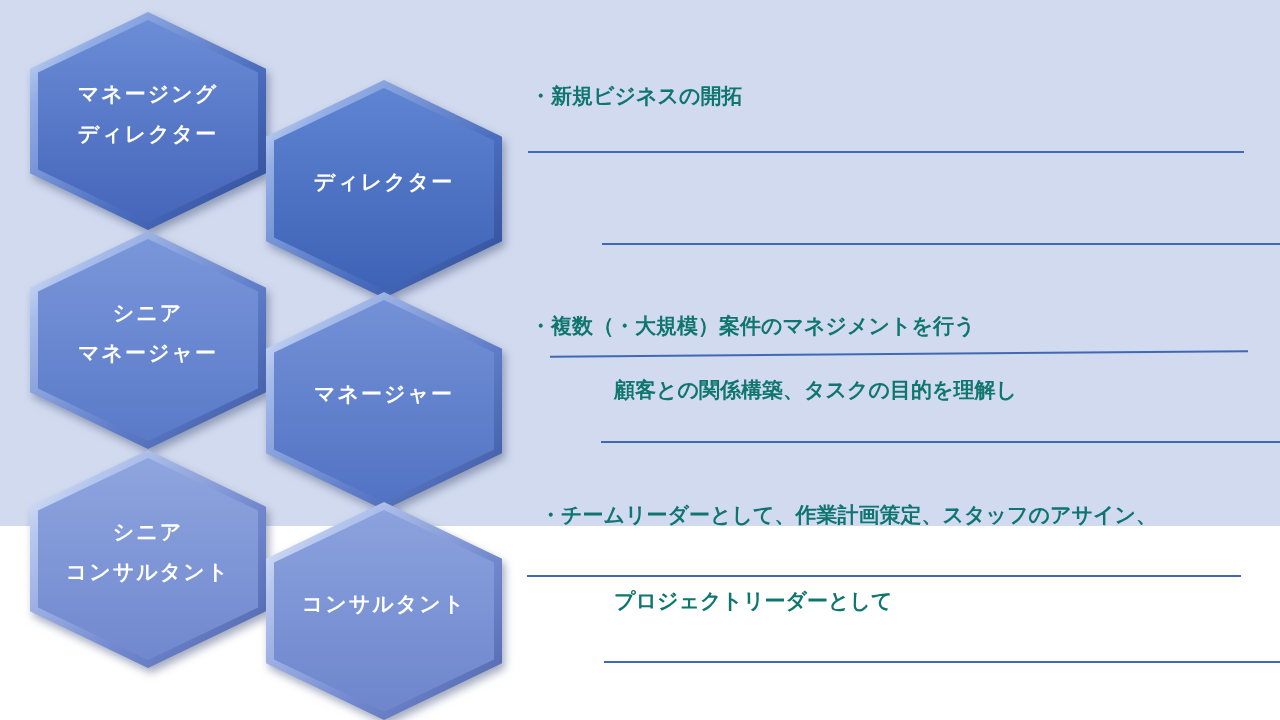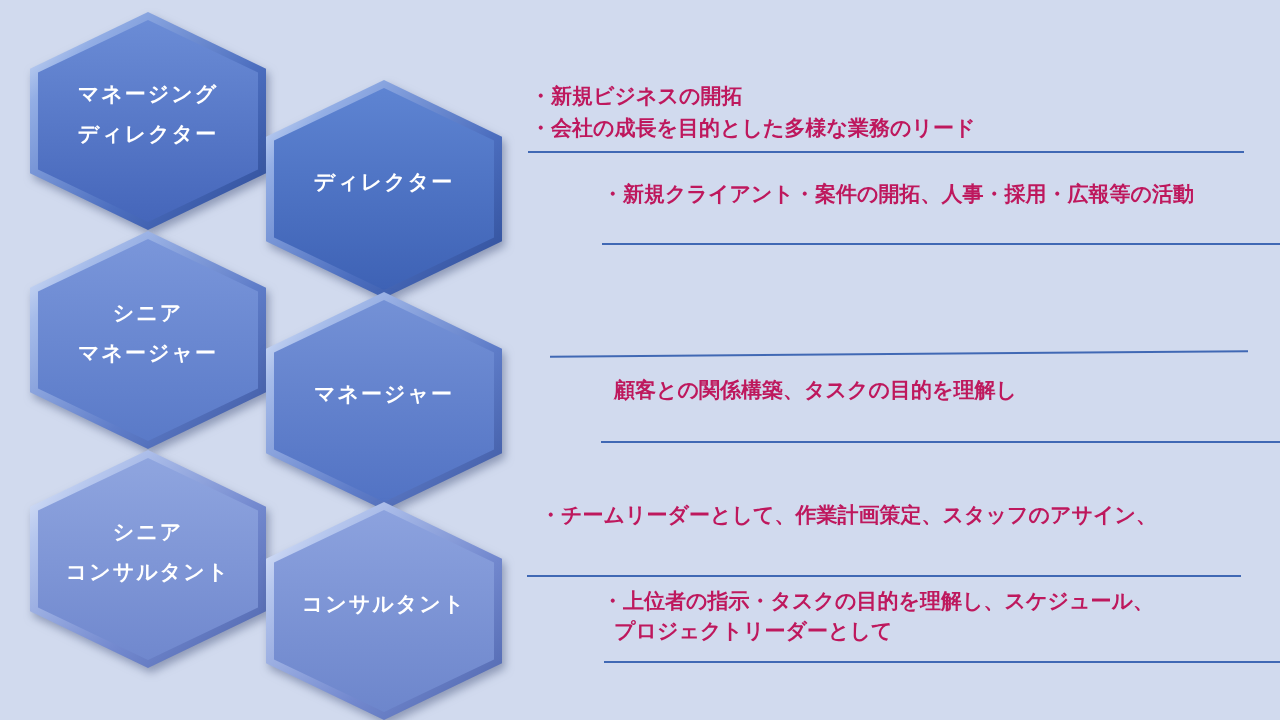"マネージング" .slide { height: 720px -> 526px }
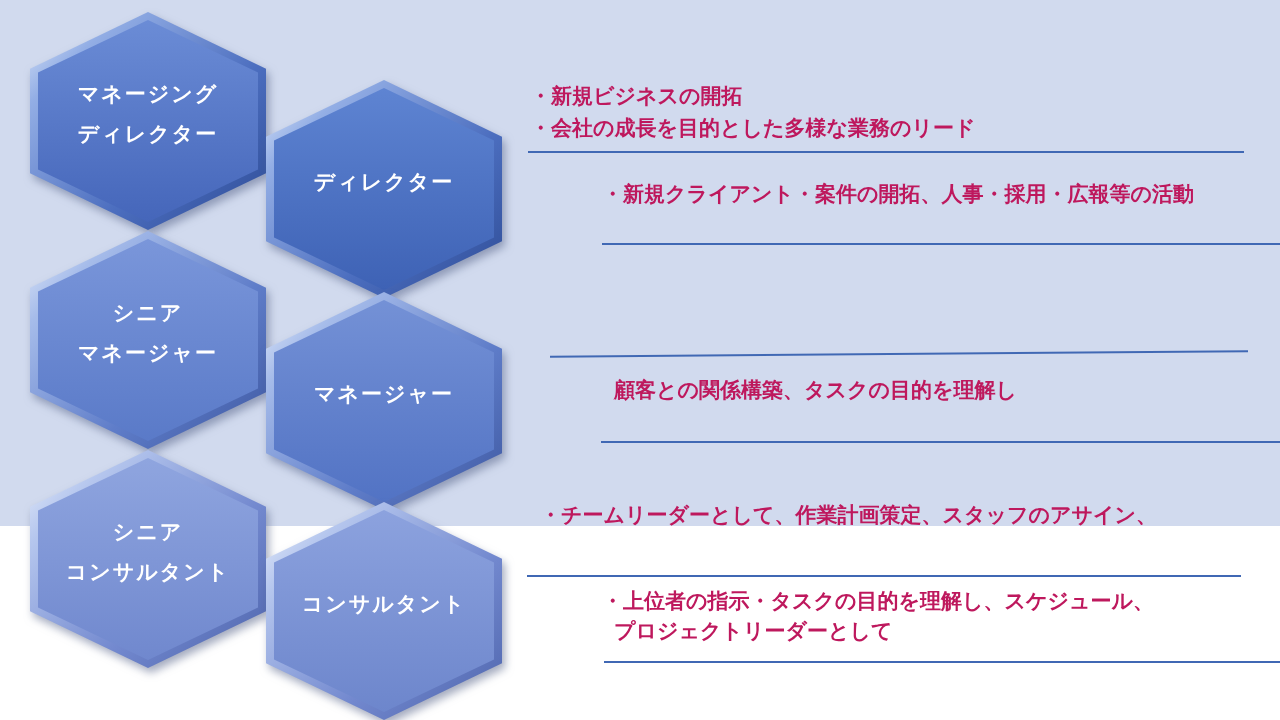"・新規ビジネスの開拓" .note { color: #be185d -> #0f766e }
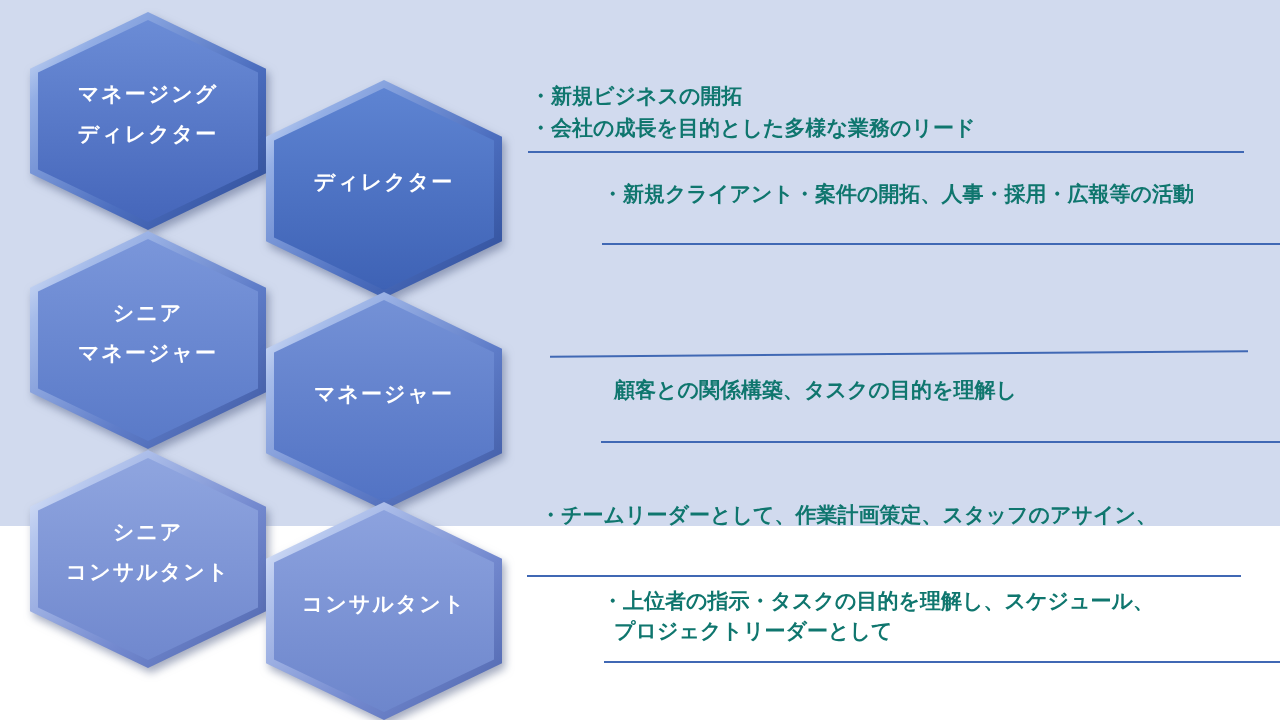"・会社の成長を目的とした多様な業務のリード" div { html: <div>・会社の成長を目的とした多様な業務のリード</div> -> none }
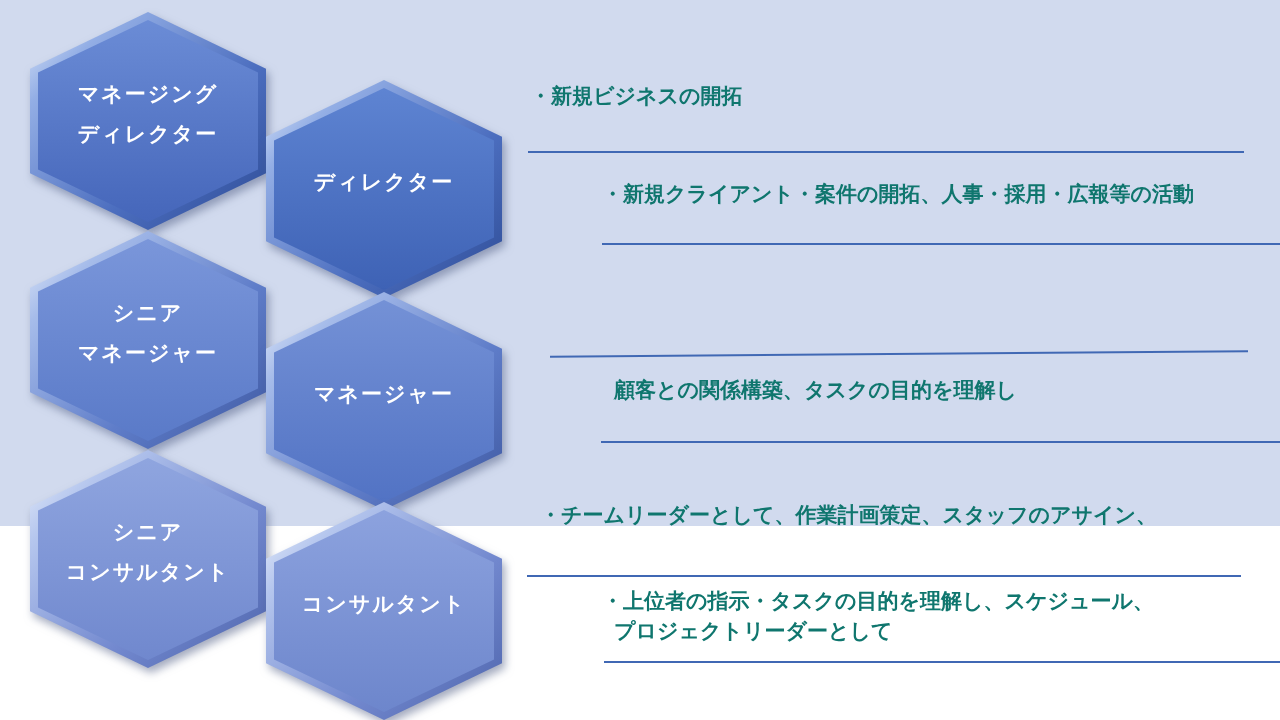"・新規クライアント・案件の開拓、人事・採用・広報等の活動" div { html: <div>・新規クライアント・案件の開拓、人事・採用・広報等の活動</div> -> none }
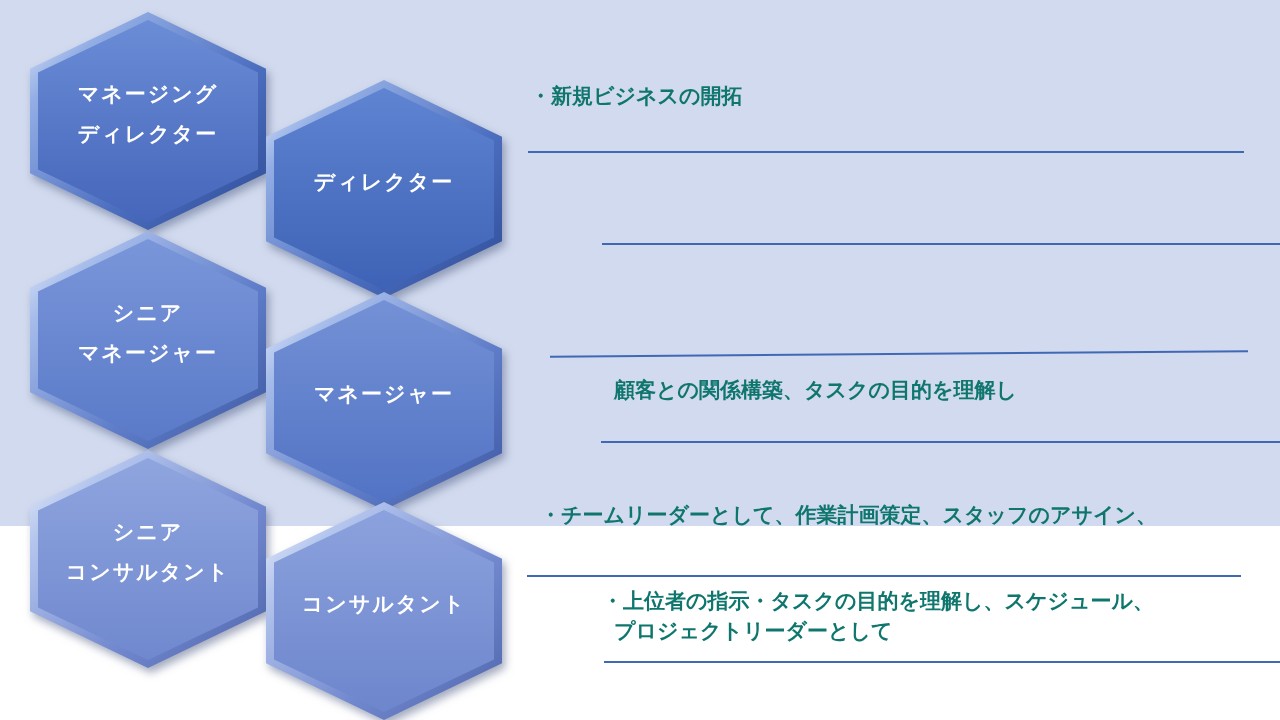"・複数（・大規模）案件のマネジメントを行う" div.note { html: none -> <div> <div>・複数（・大規模）案件のマネジメントを行う</div> </div> }
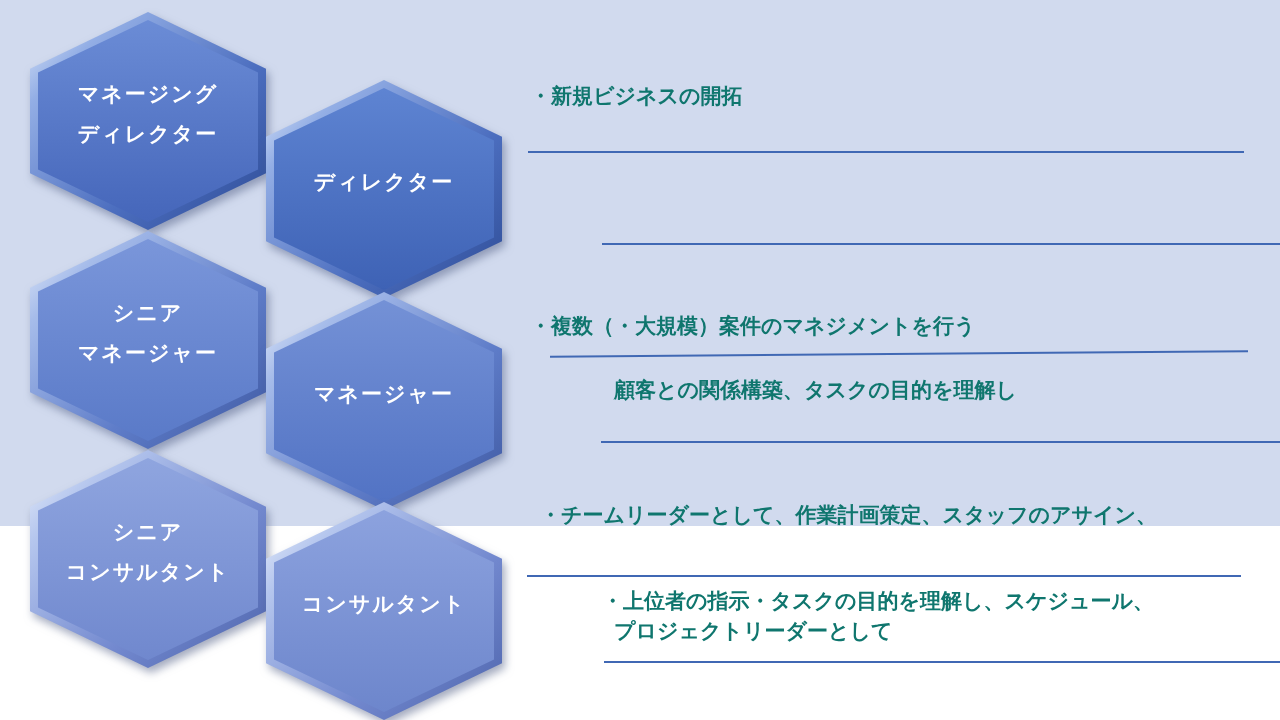"・上位者の指示・タスクの目的を理解し、スケジュール、" div { html: <div>・上位者の指示・タスクの目的を理解し、スケジュール、</div> -> none }
